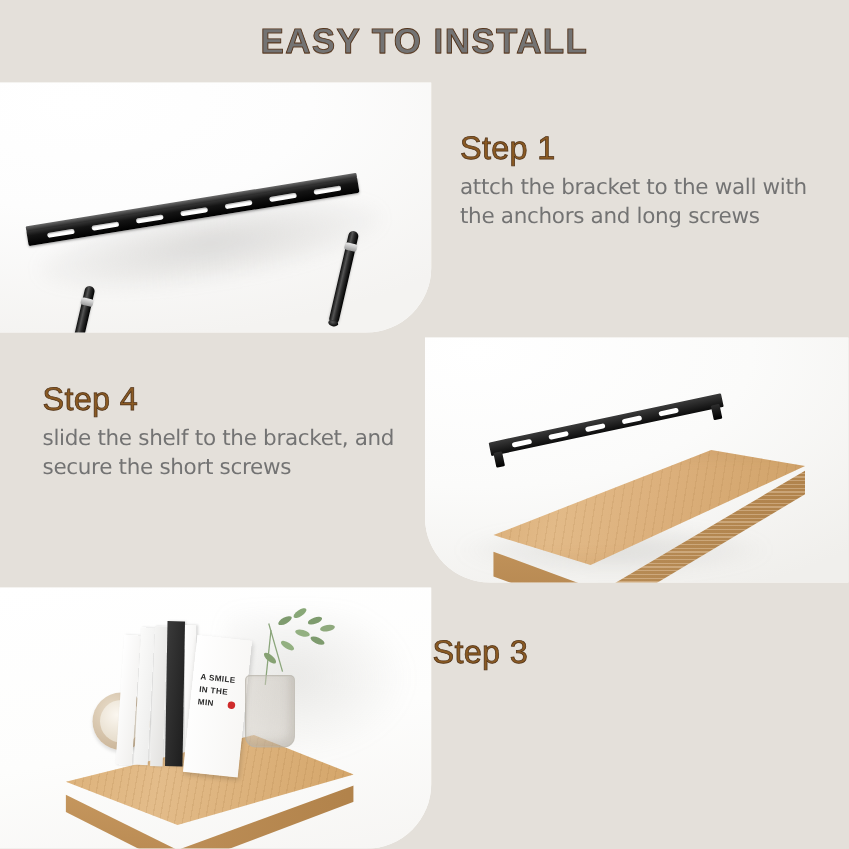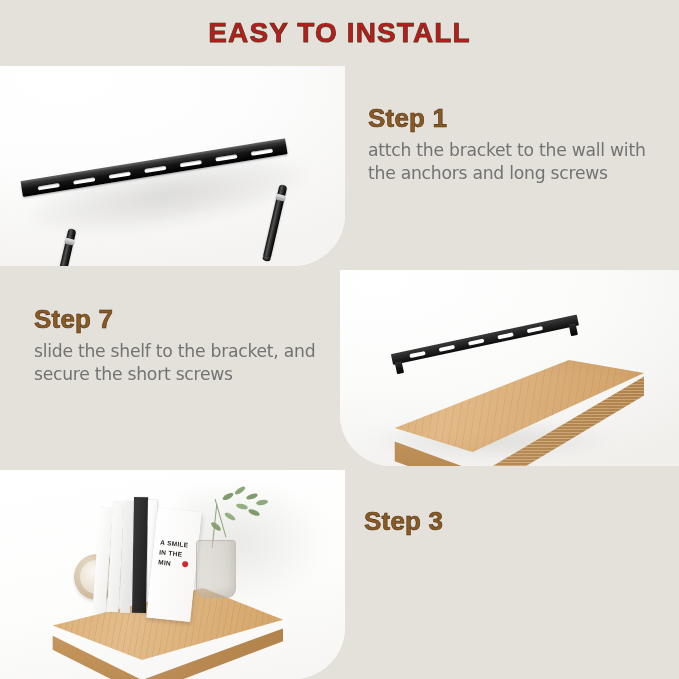"EASY TO INSTALL" .title-text { color: #b91c1c -> #737373 }
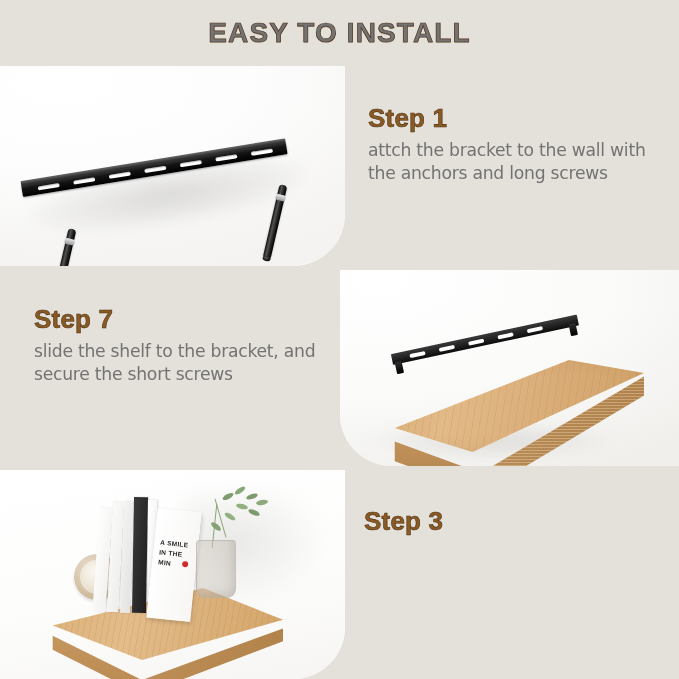"Step 1" .step-head { font-weight: bold -> normal }
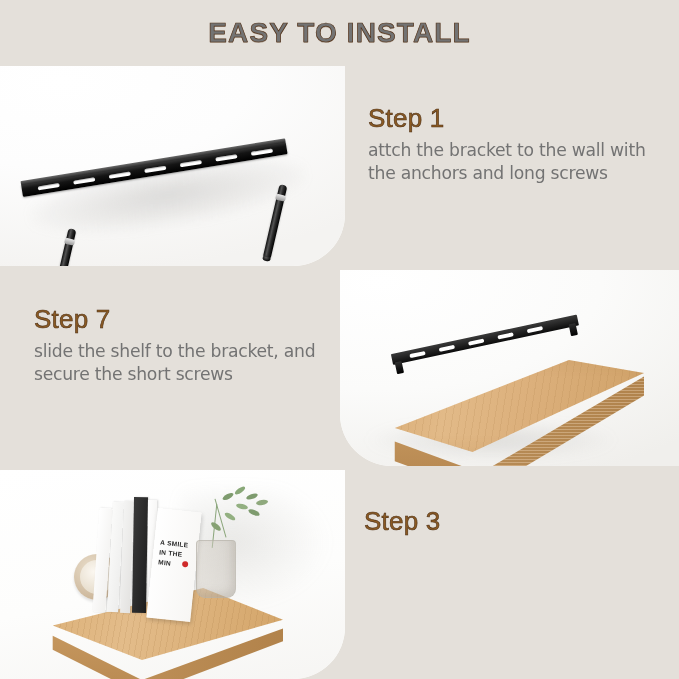"Step 7" div.step-head { text: 7 -> 4 }
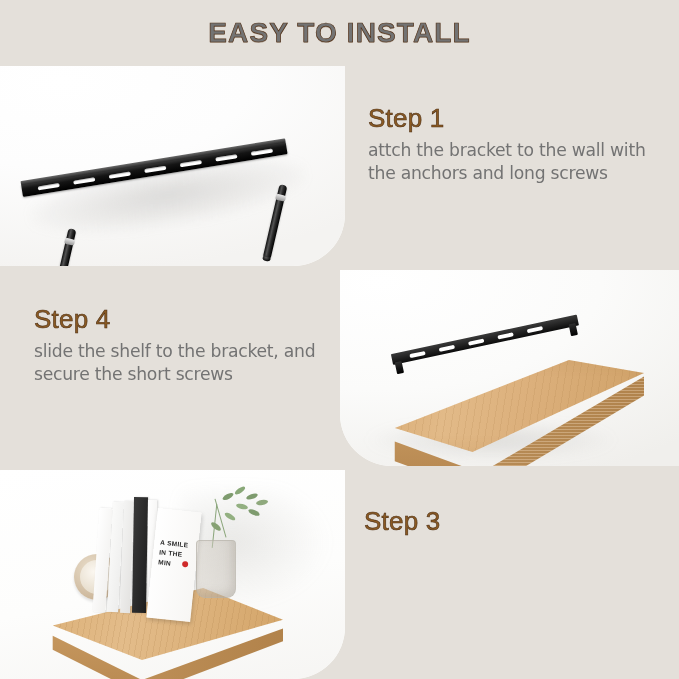"Step 3" .step-3 { left: 364px -> 346px }
